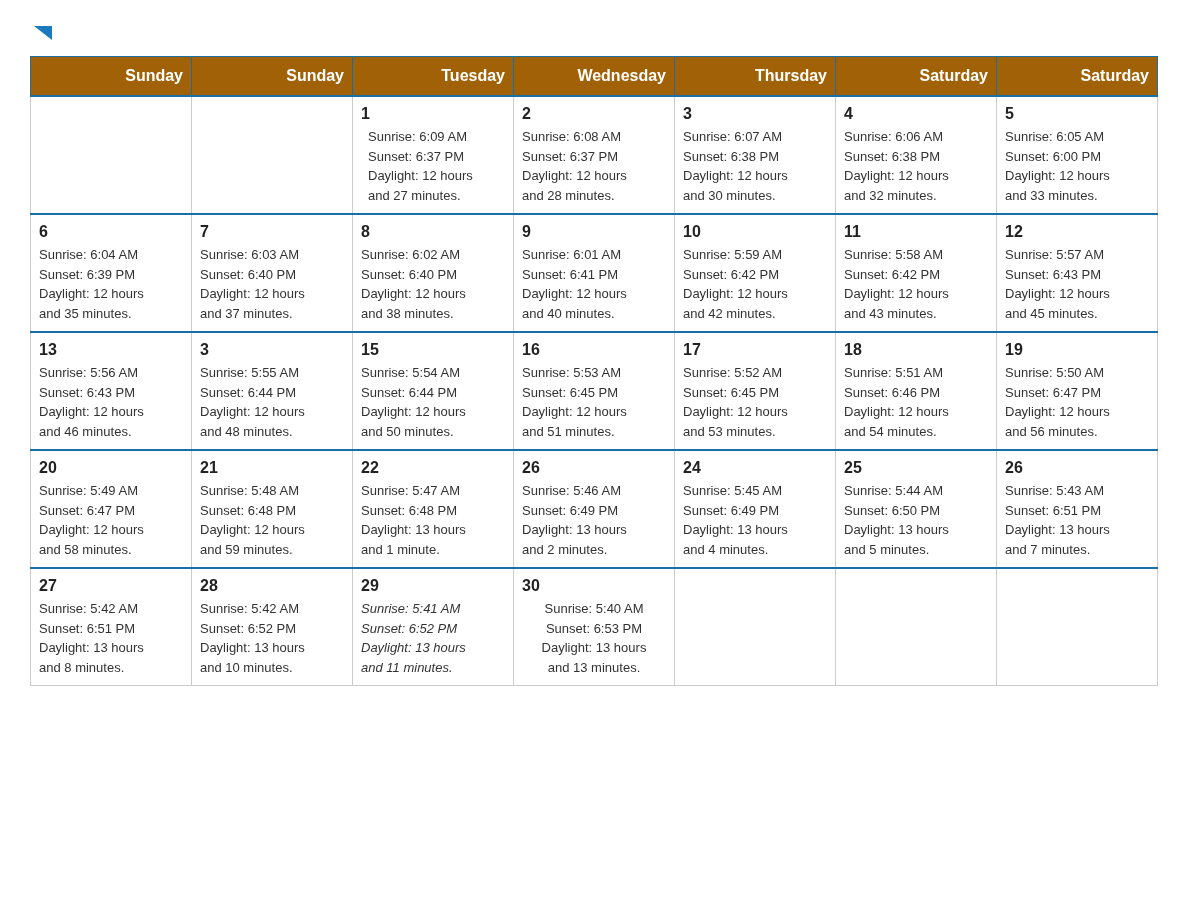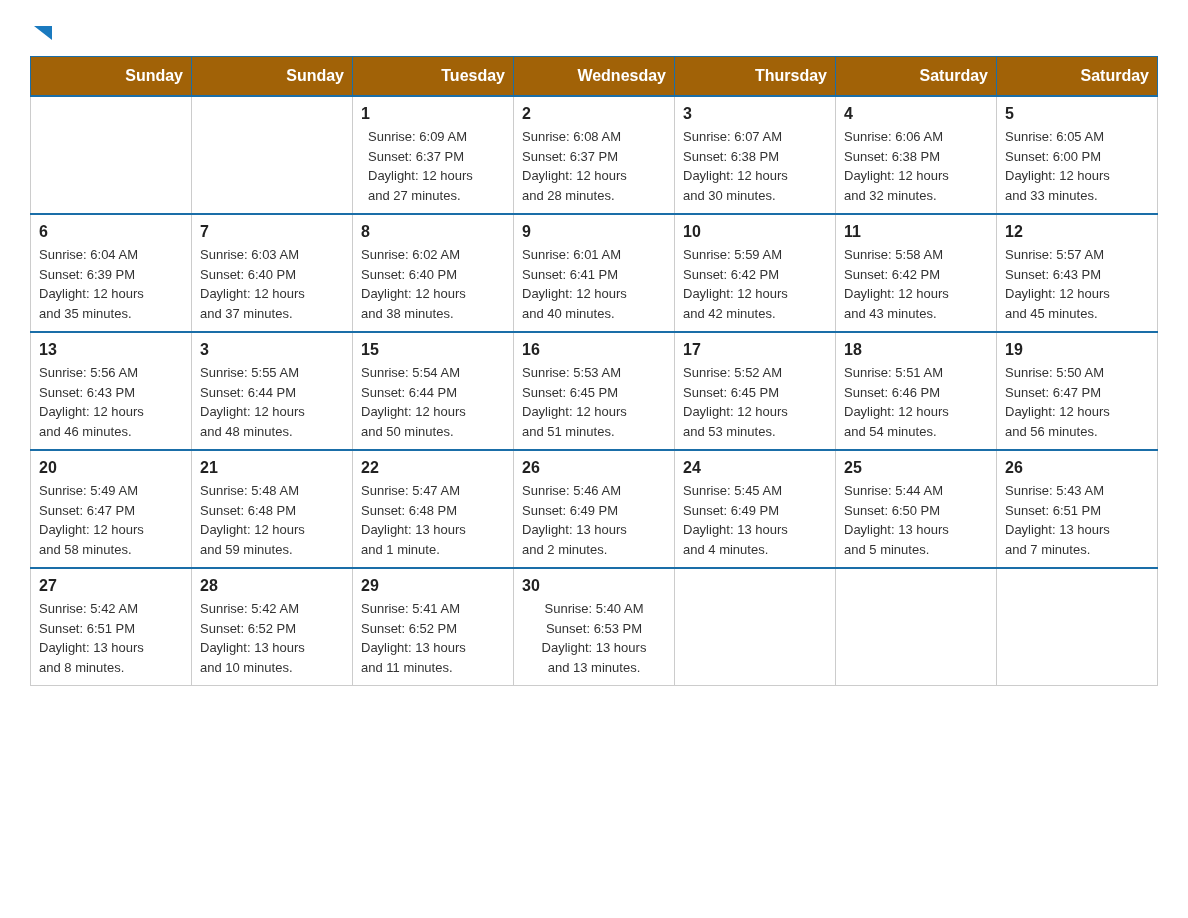"Sunrise: 5:41 AM" div.day-info { font-style: none -> italic }
